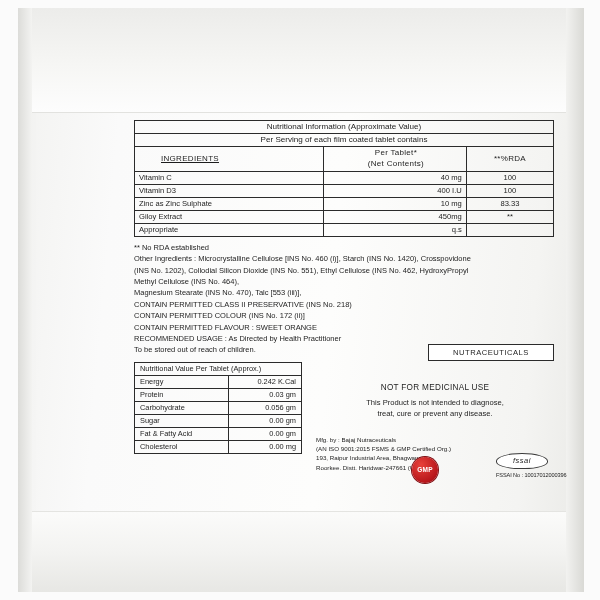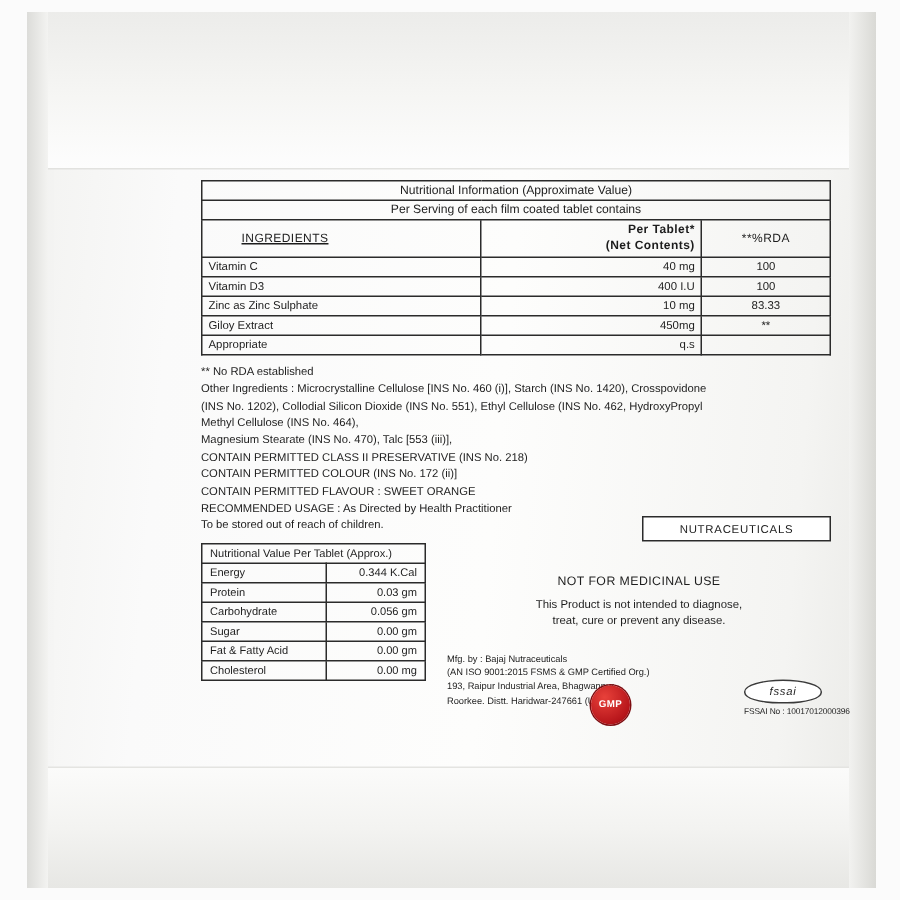"Per Tablet*" .hdr td.per { font-weight: bold -> none; text-align: right -> center }
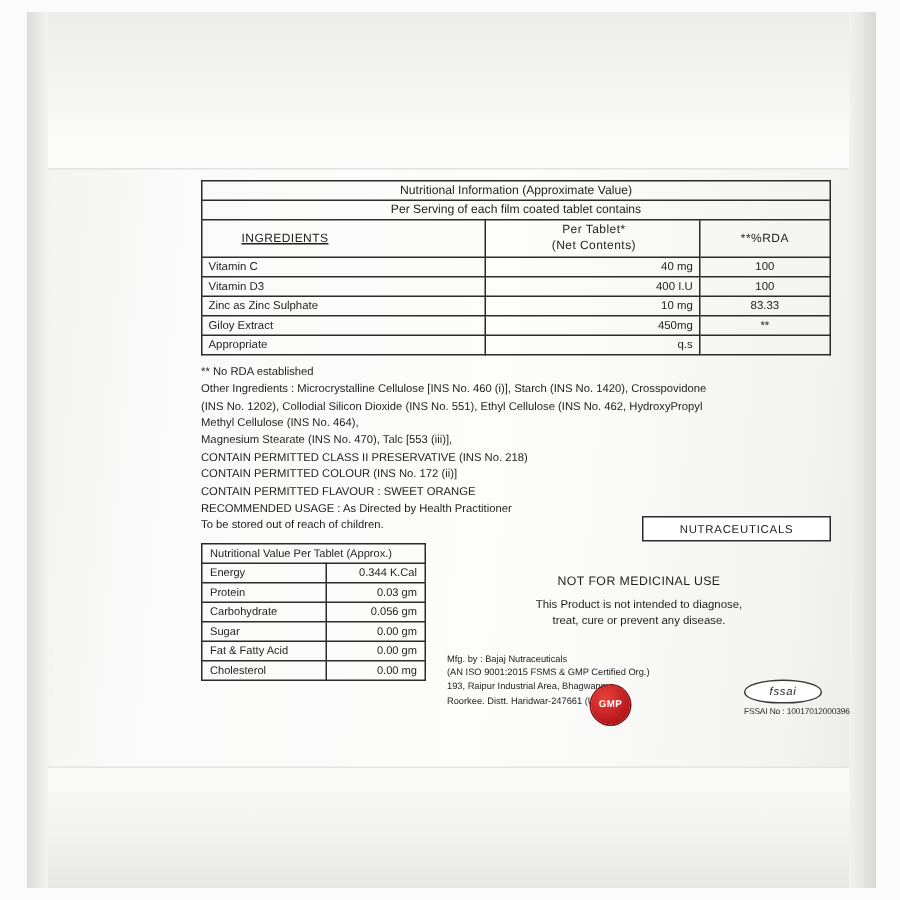"Nutritional Value Per Tablet (Approx.)" .lower-left { width: 150px -> 168px }
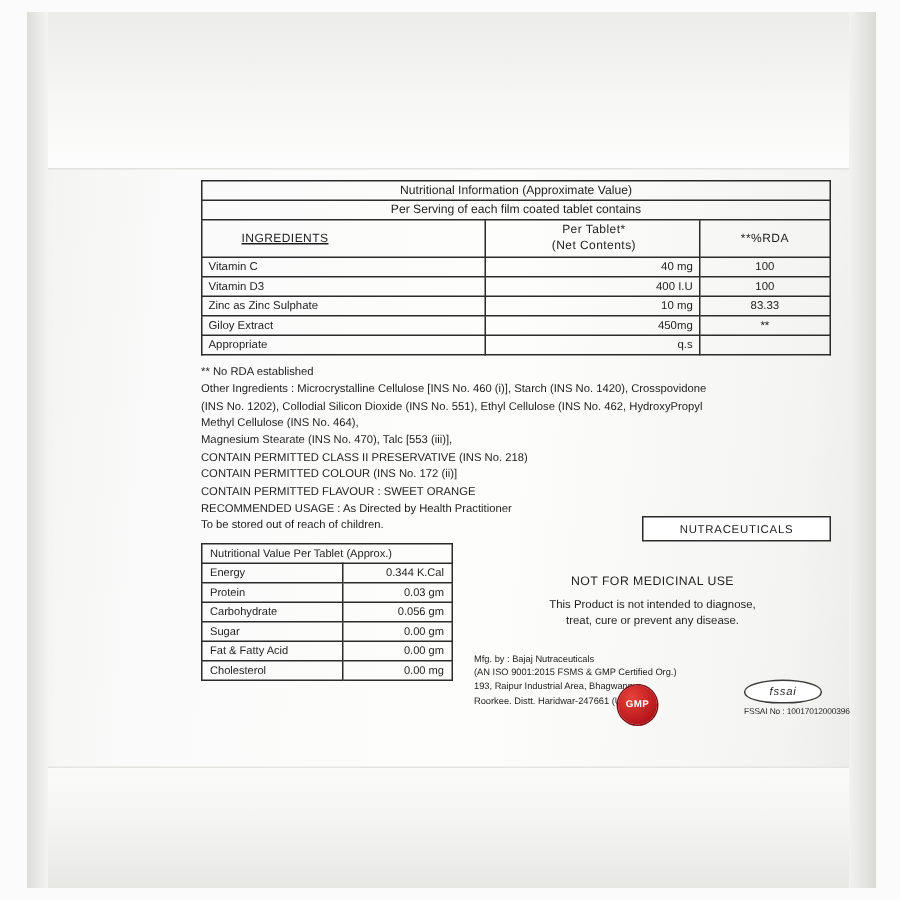"0.344 K.Cal" td.val { text: 0.344 -> 0.242 }
